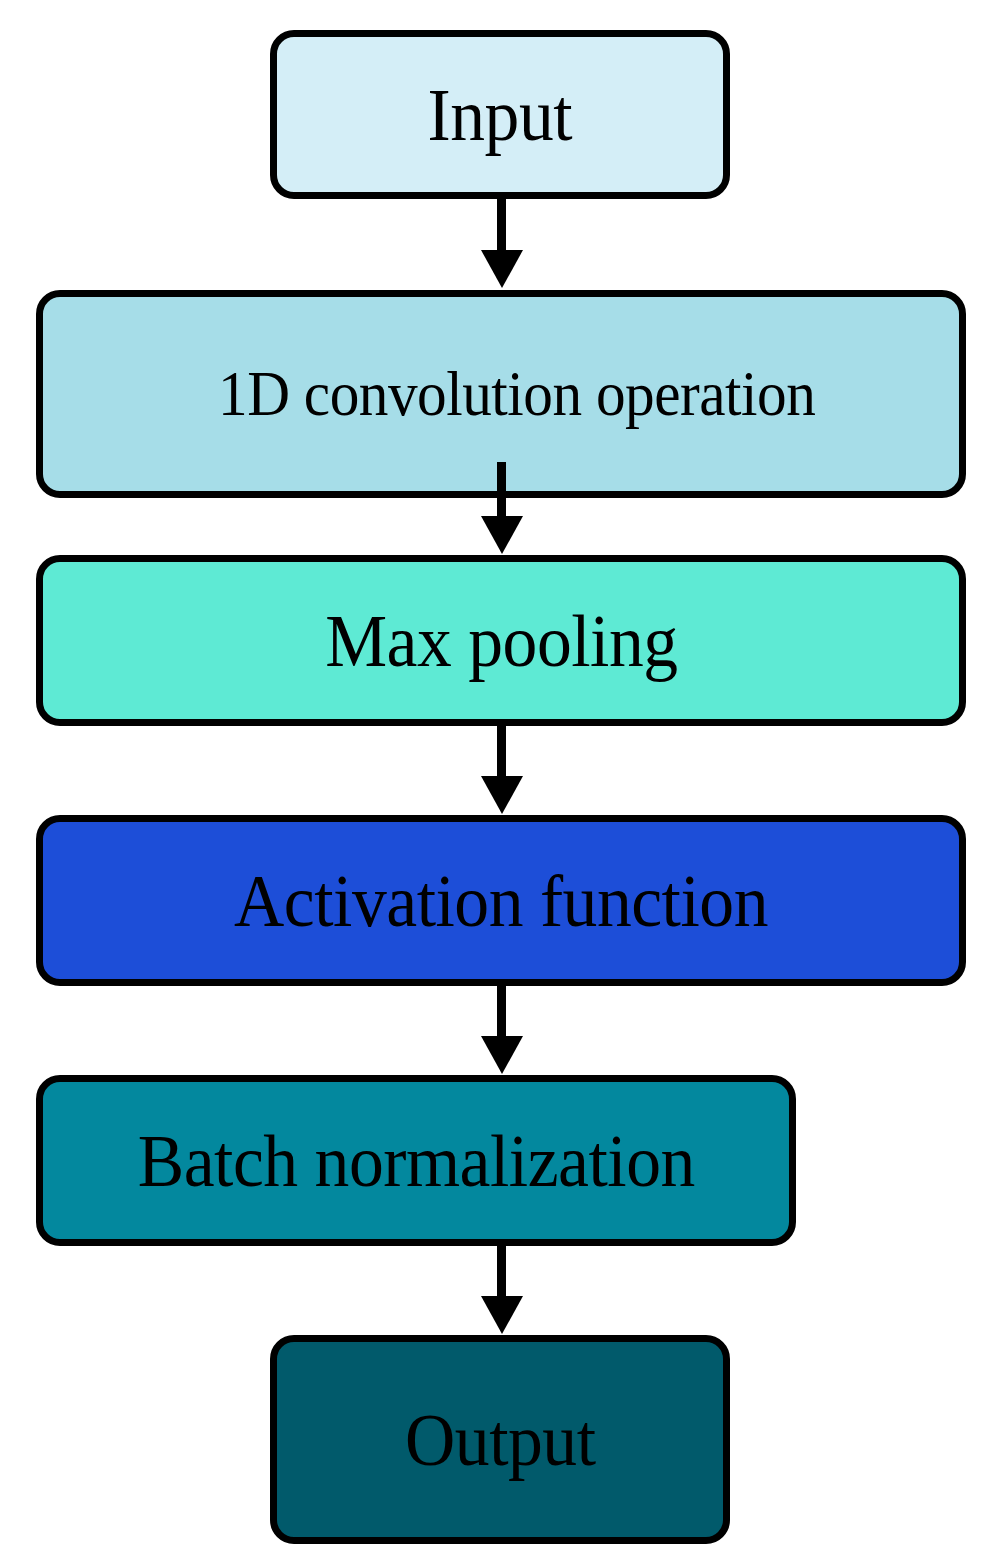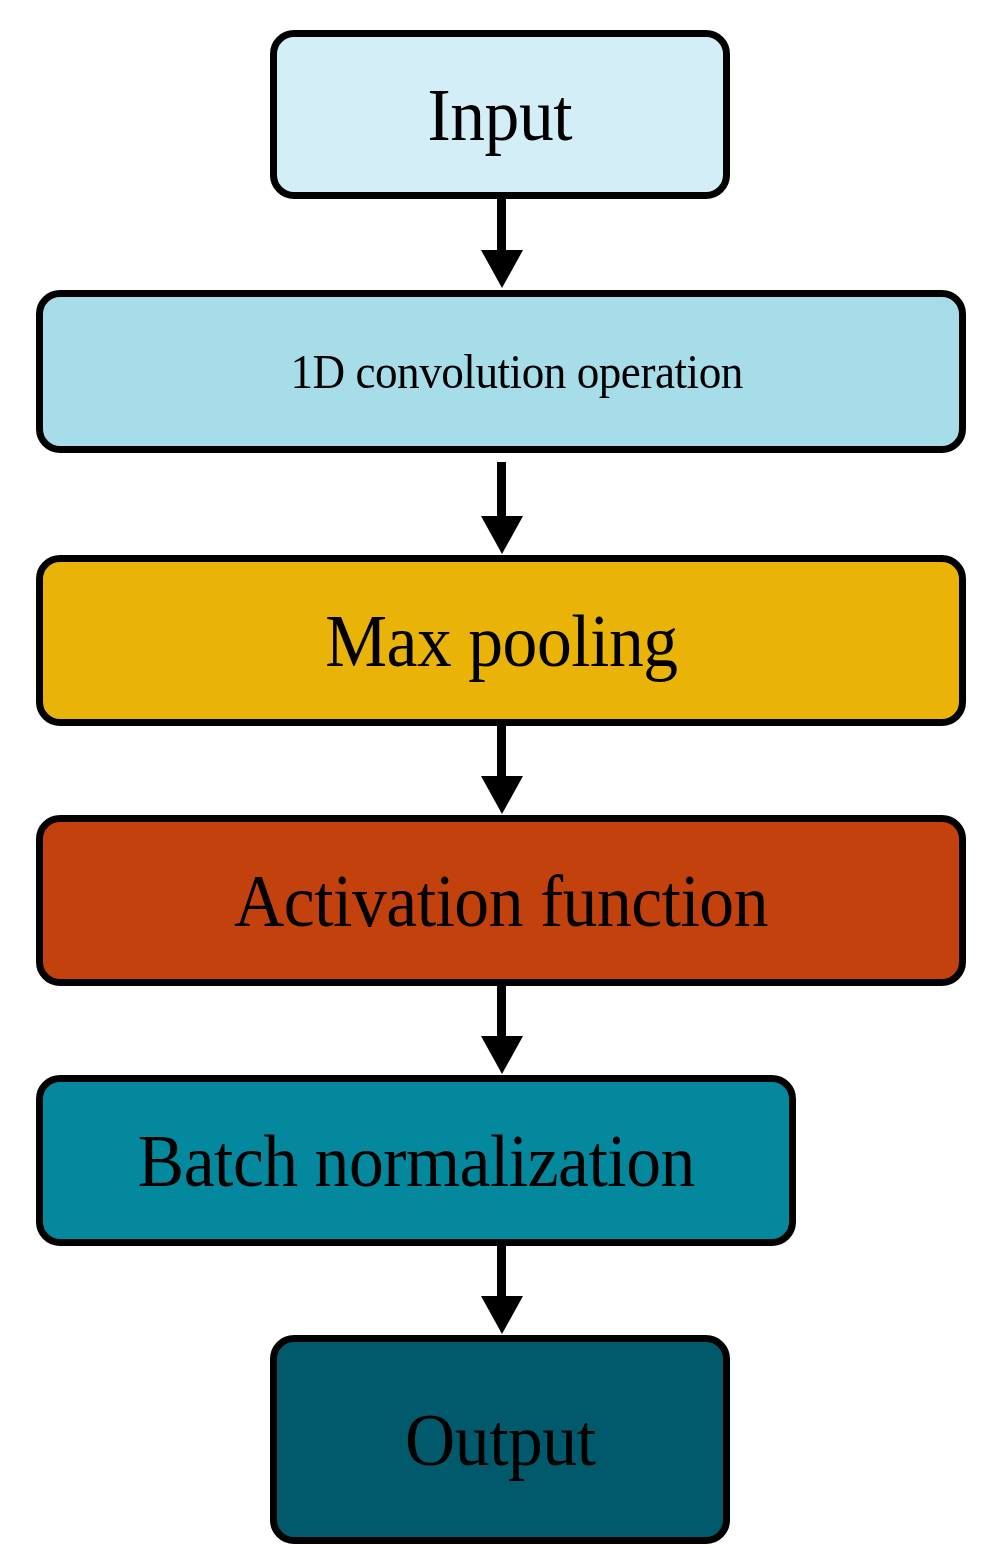"1D convolution operation" .node-conv { font-size: 48px -> 63px; height: 163px -> 208px }
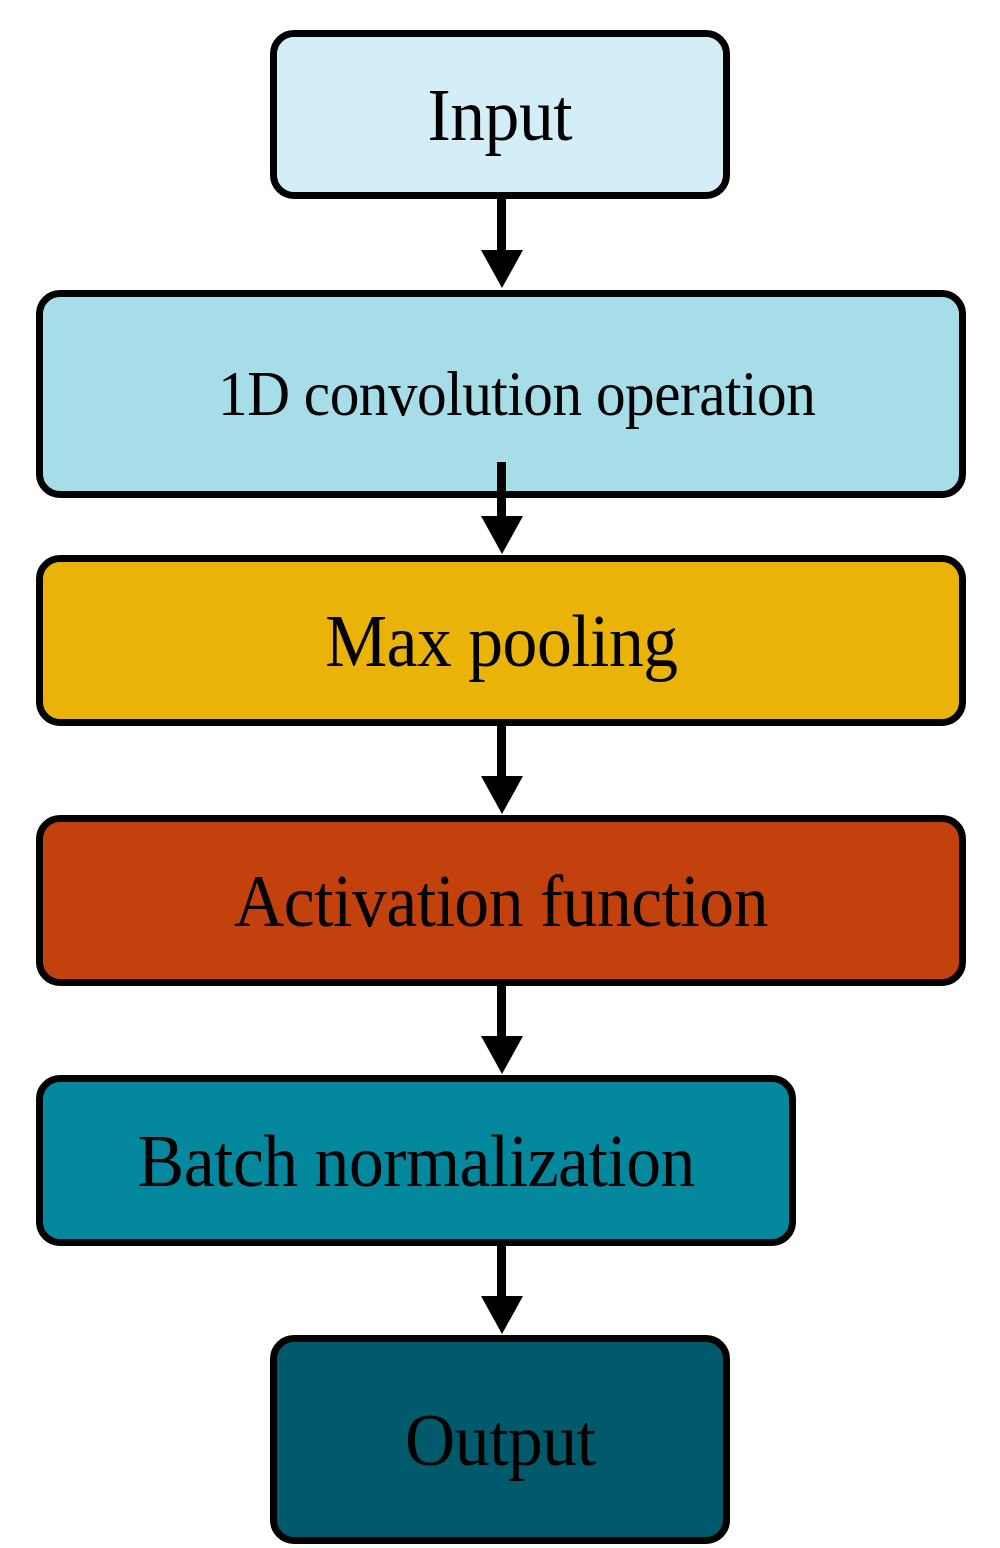"Max pooling" div.node { background-color: #eab308 -> #5eead4 }
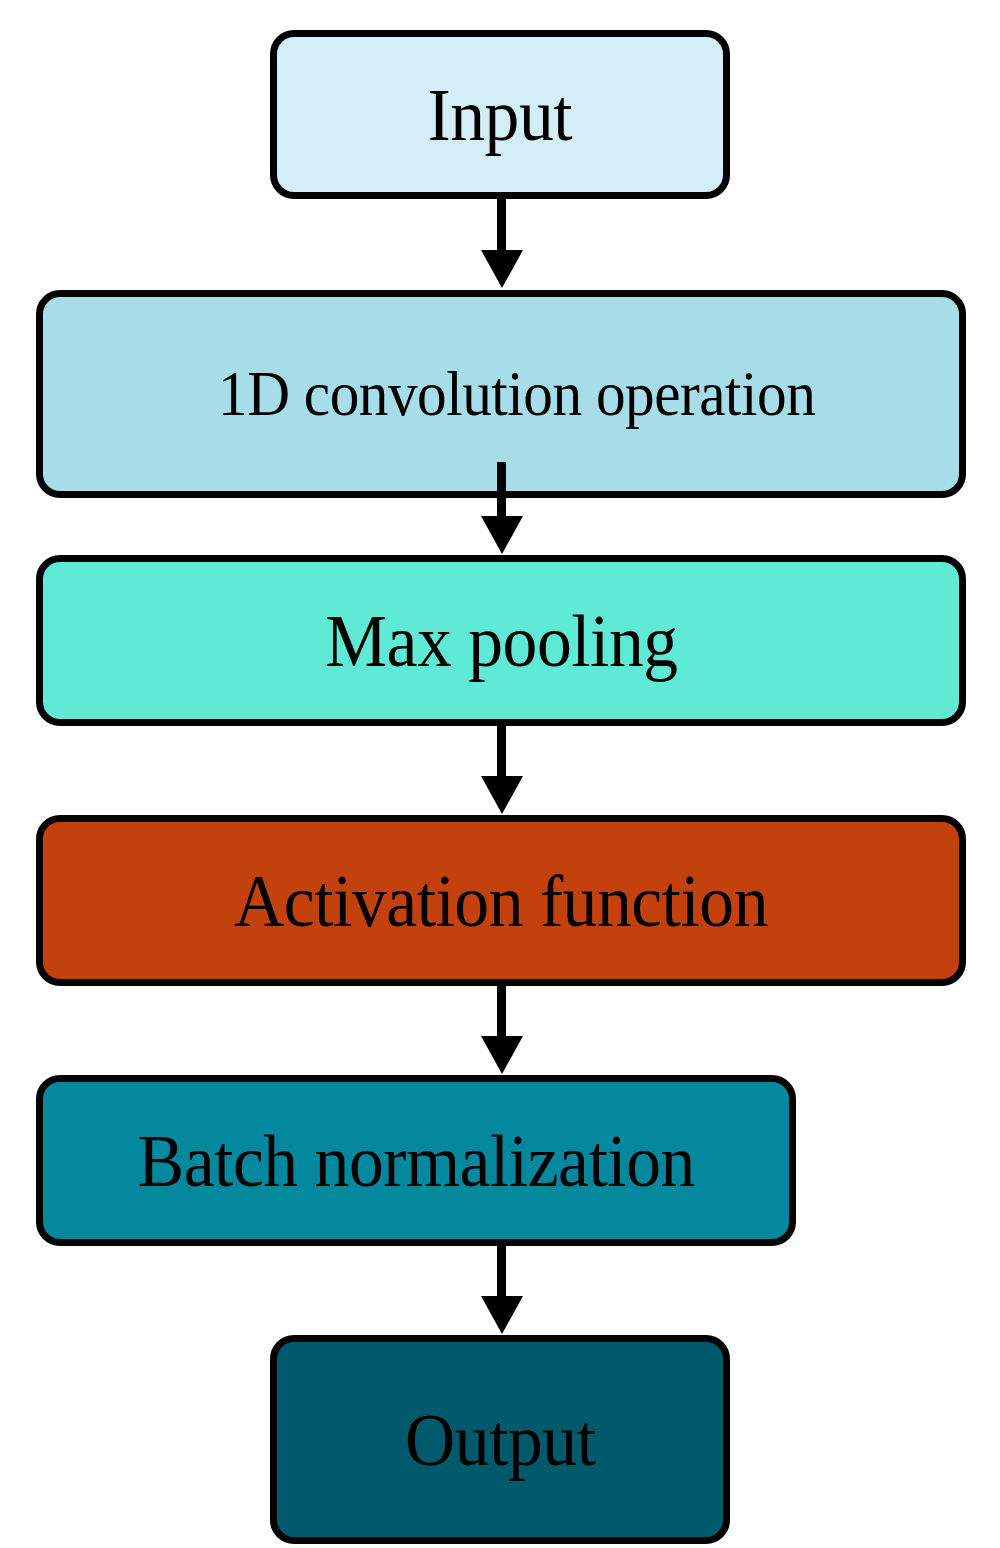"Activation function" div.node { background-color: #c2410c -> #1d4ed8 }
